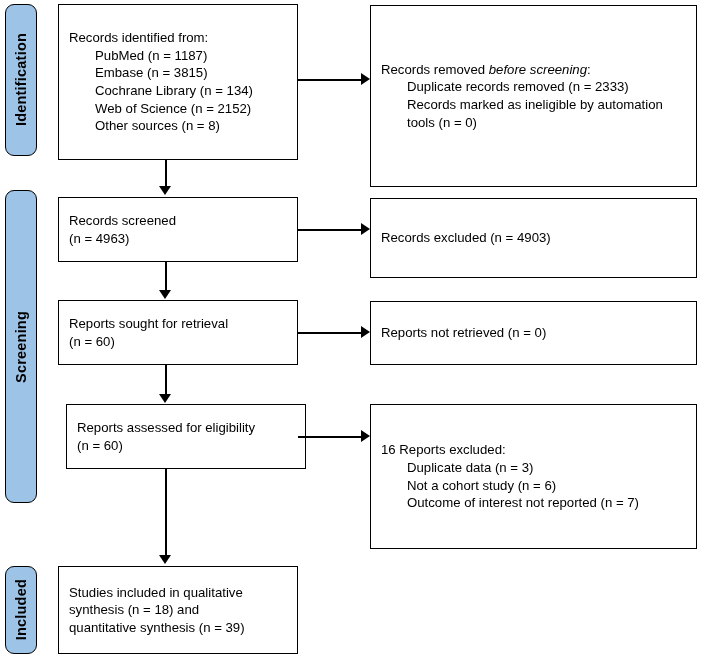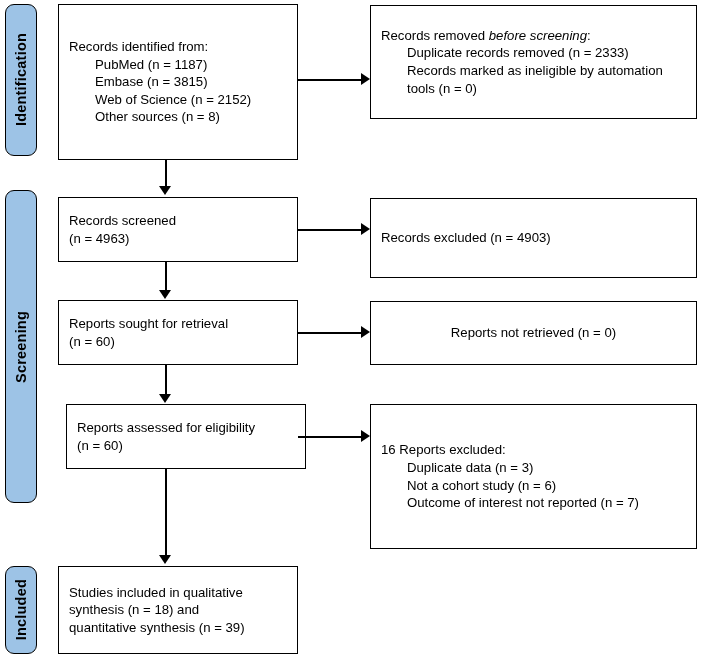"Records removed before screening:" div.fbox { height: 114px -> 182px }
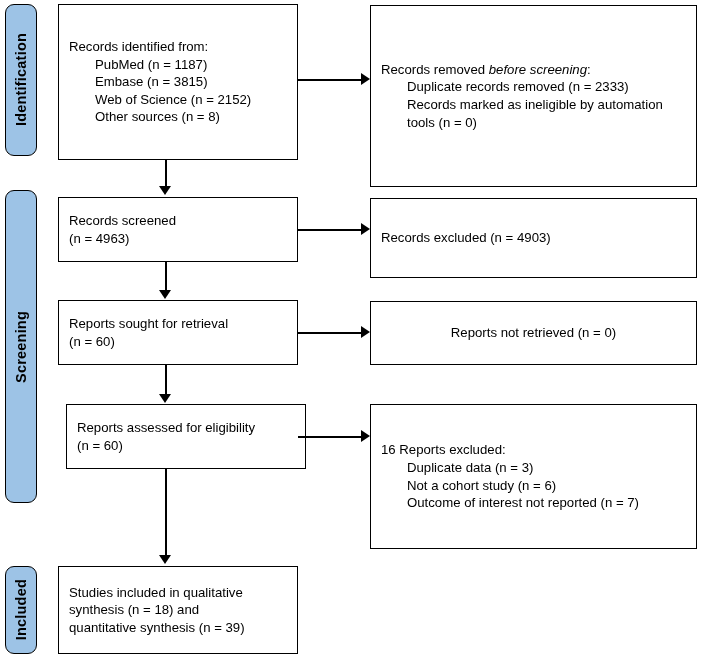"Cochrane Library (n = 134)" div.fline { html: none -> <div>Cochrane Library (n = 134)</div> }
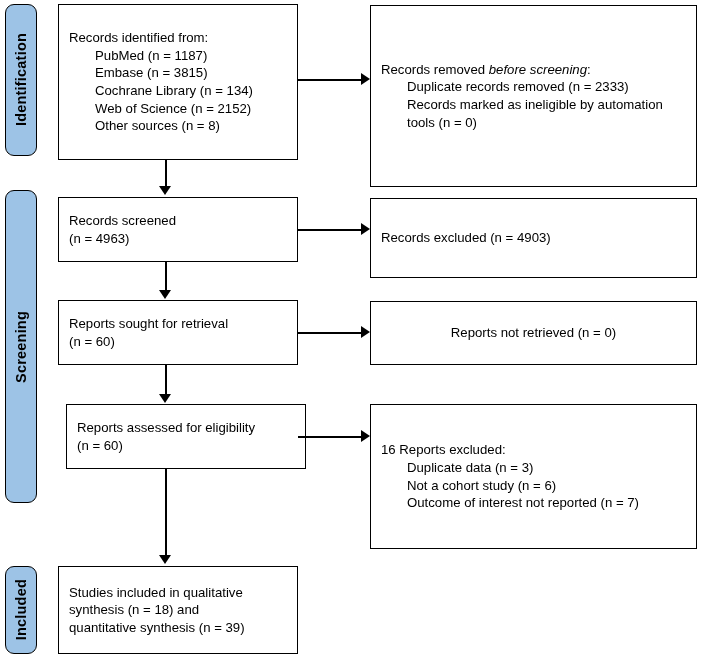"Reports not retrieved (n =" div.fbox { text-align: center -> none }
